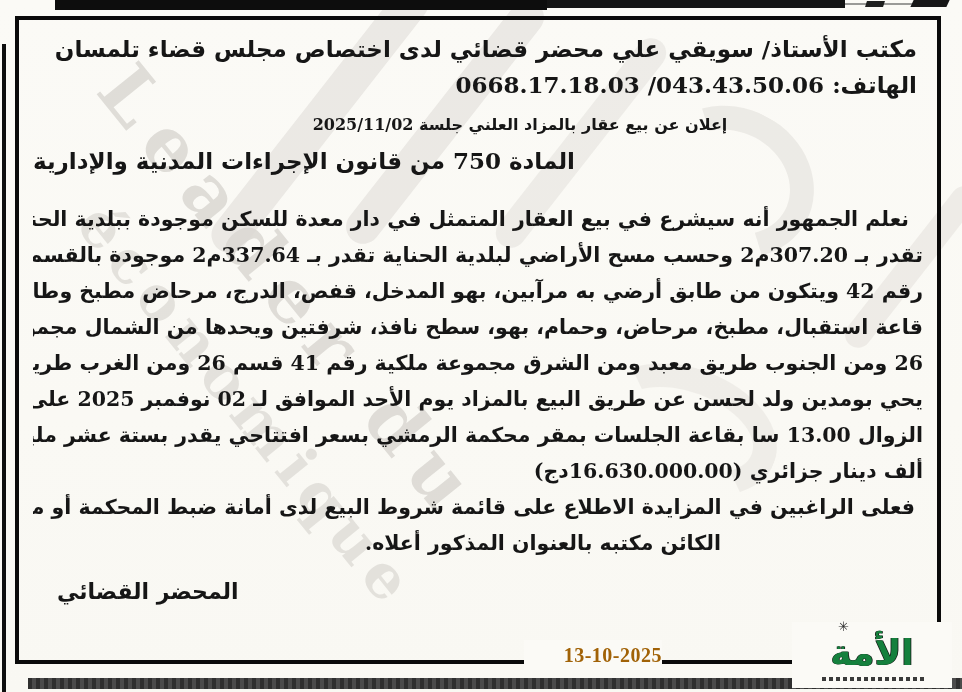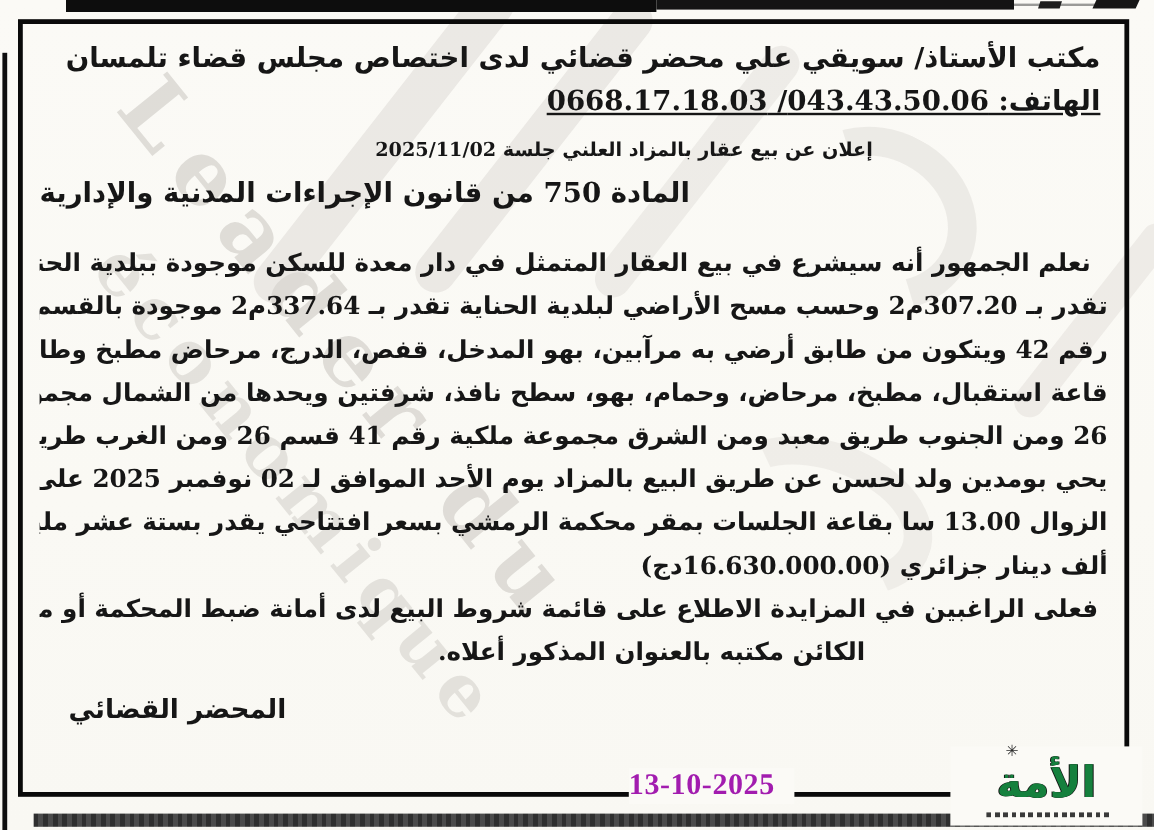"الهاتف: 043.43.50.06/ 0668.17.18.03" .hdr-phone { text-decoration: underline -> none }
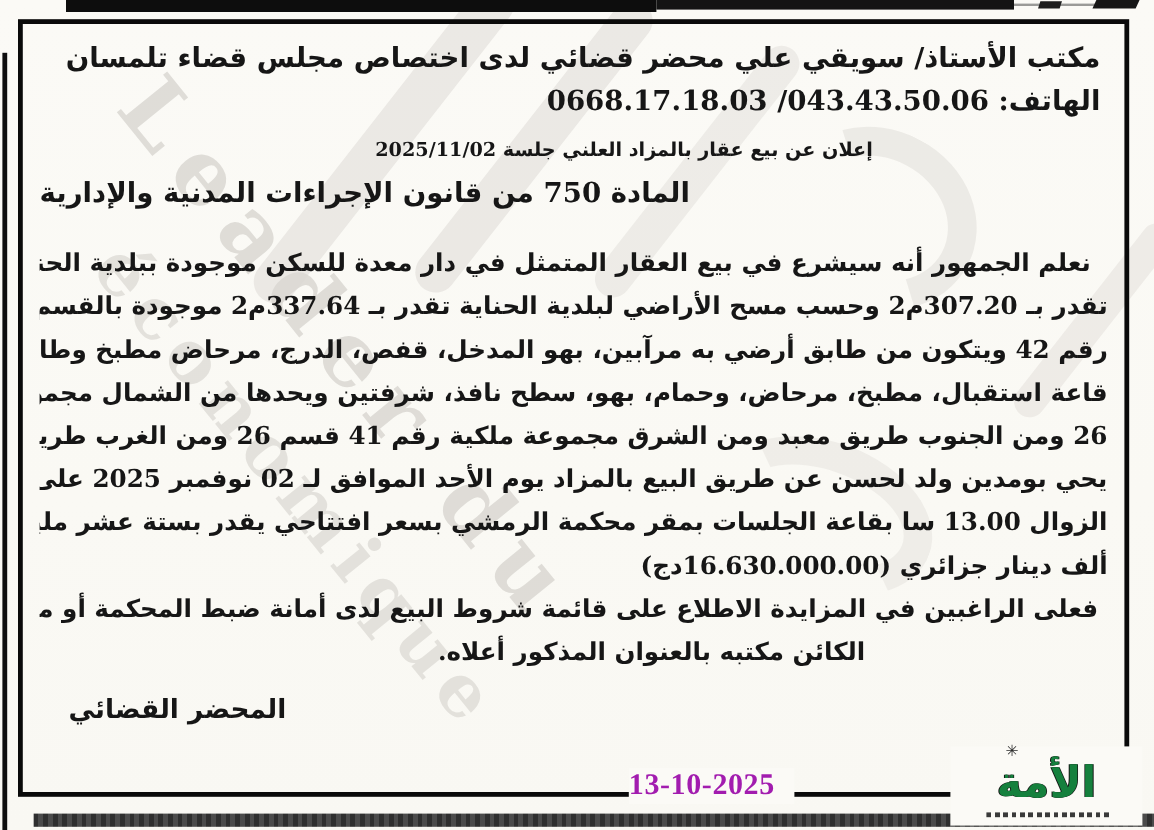"13-10-2025" .pub-date { color: #a21caf -> #a16207; font-size: 25px -> 20px; text-align: left -> right }
